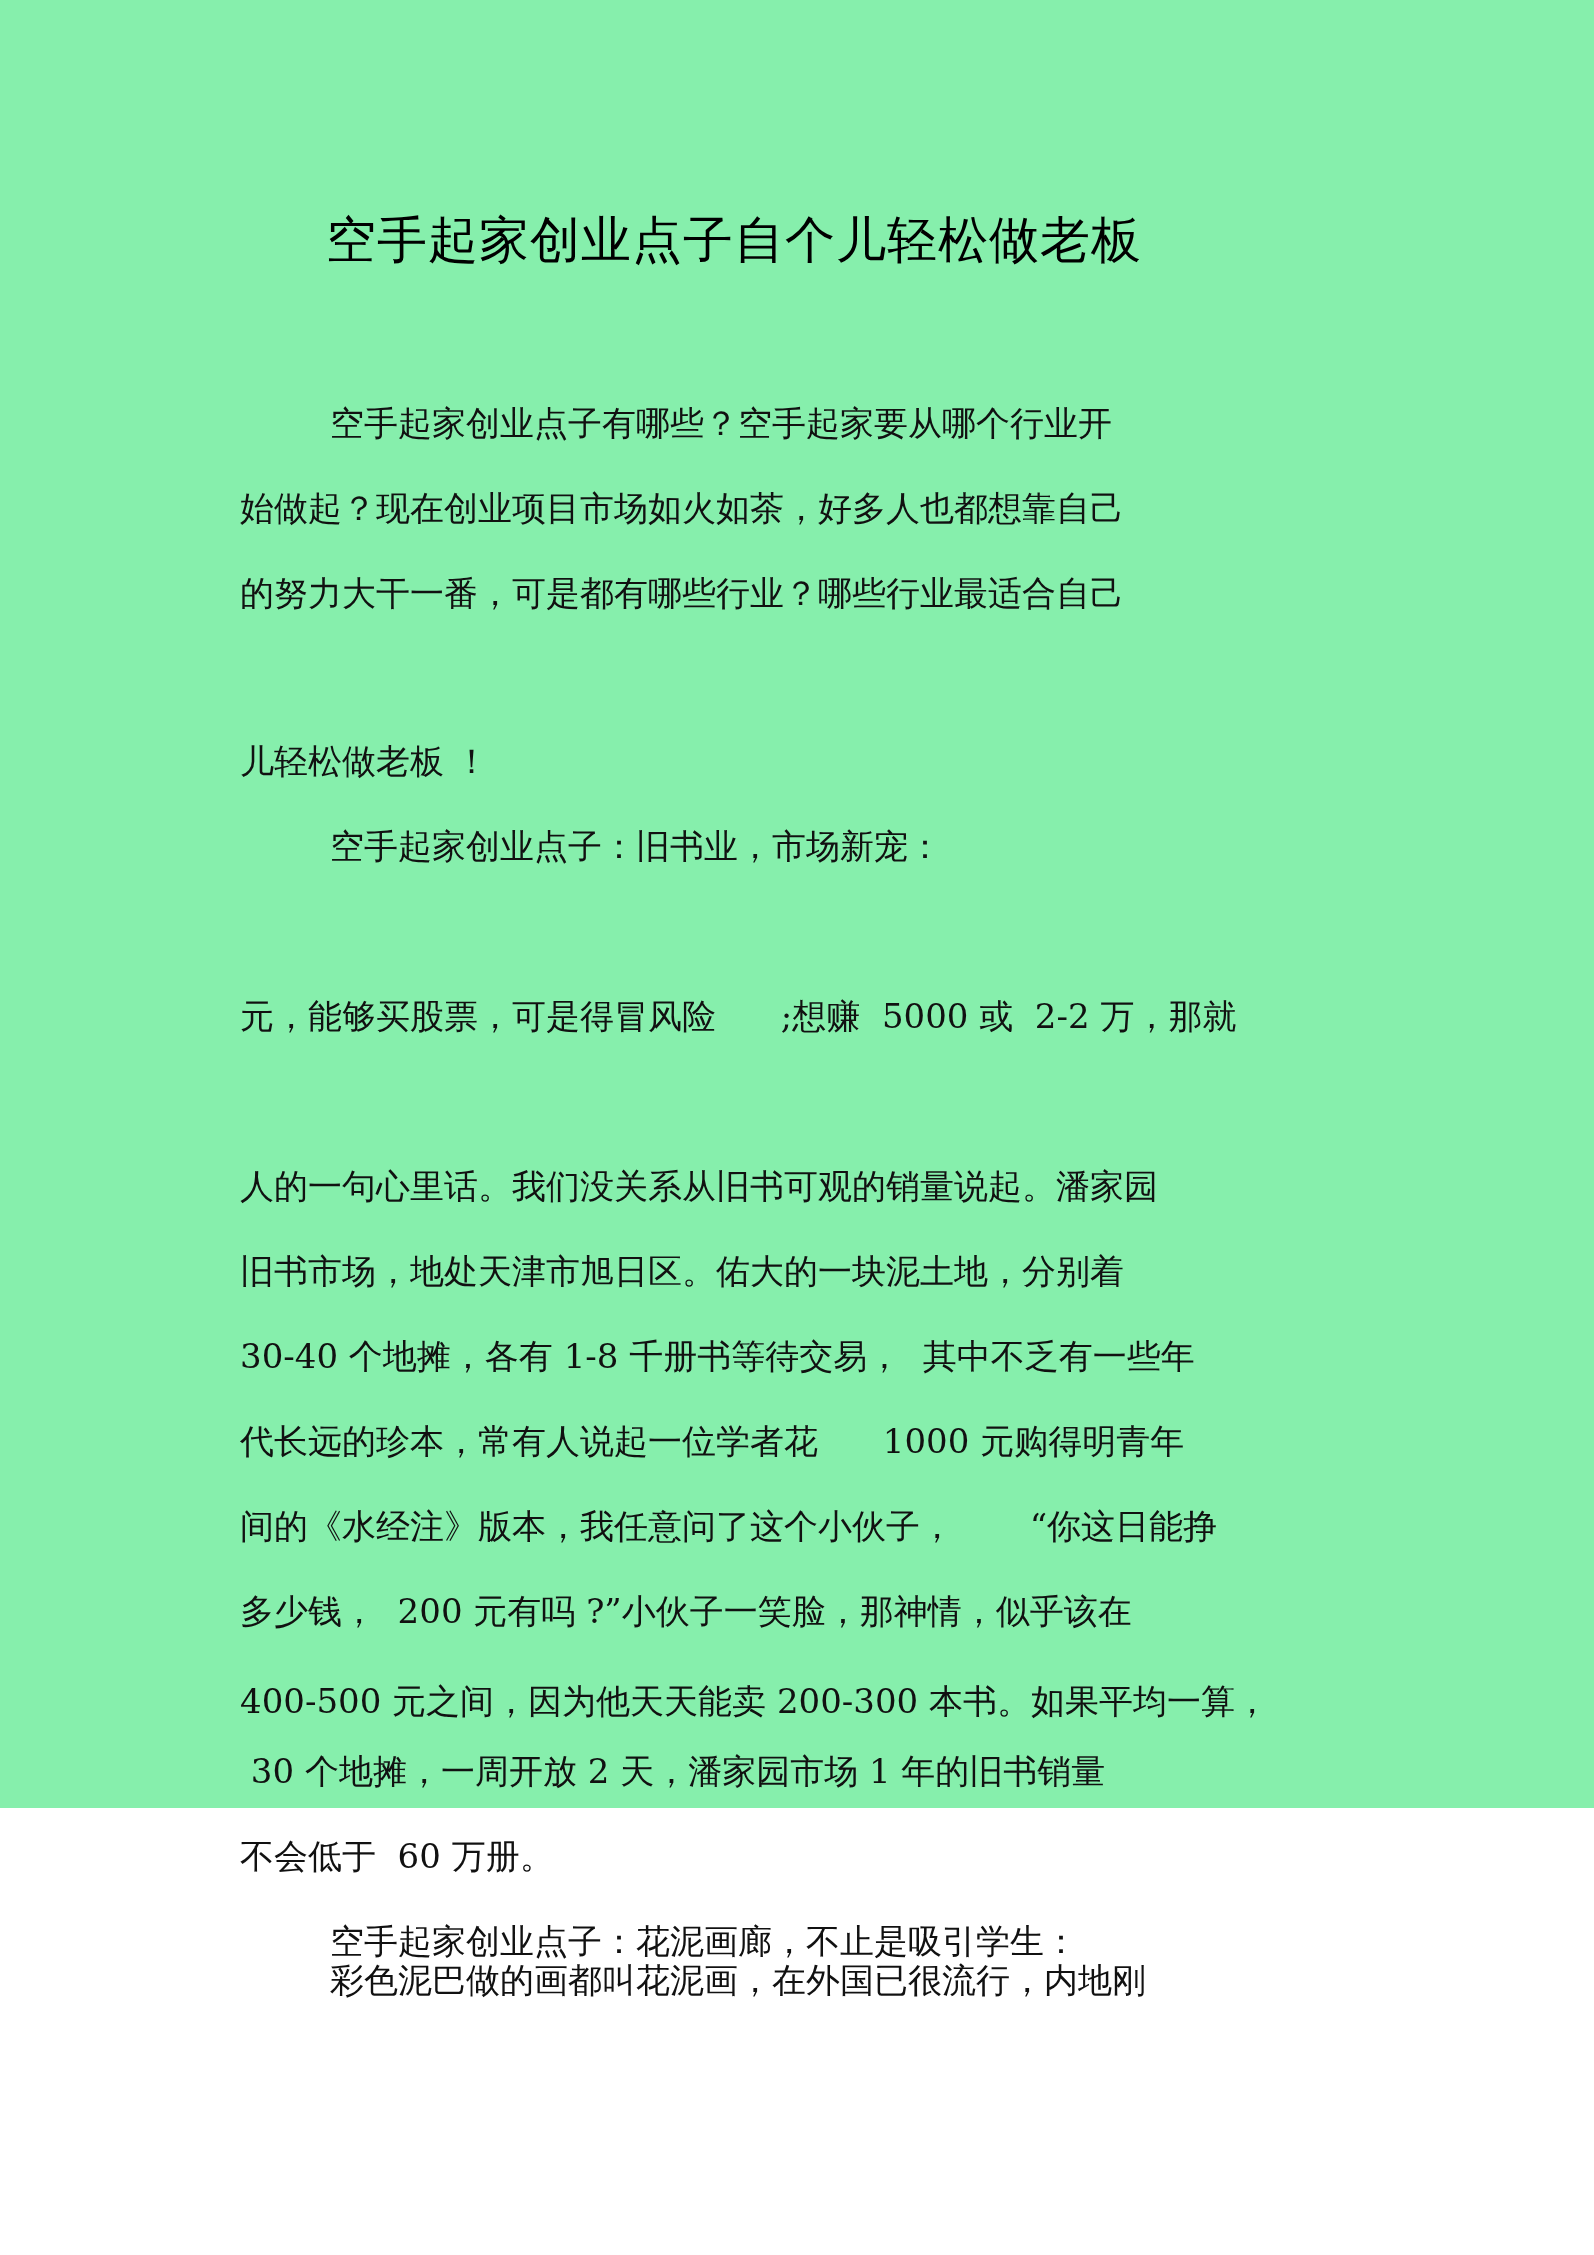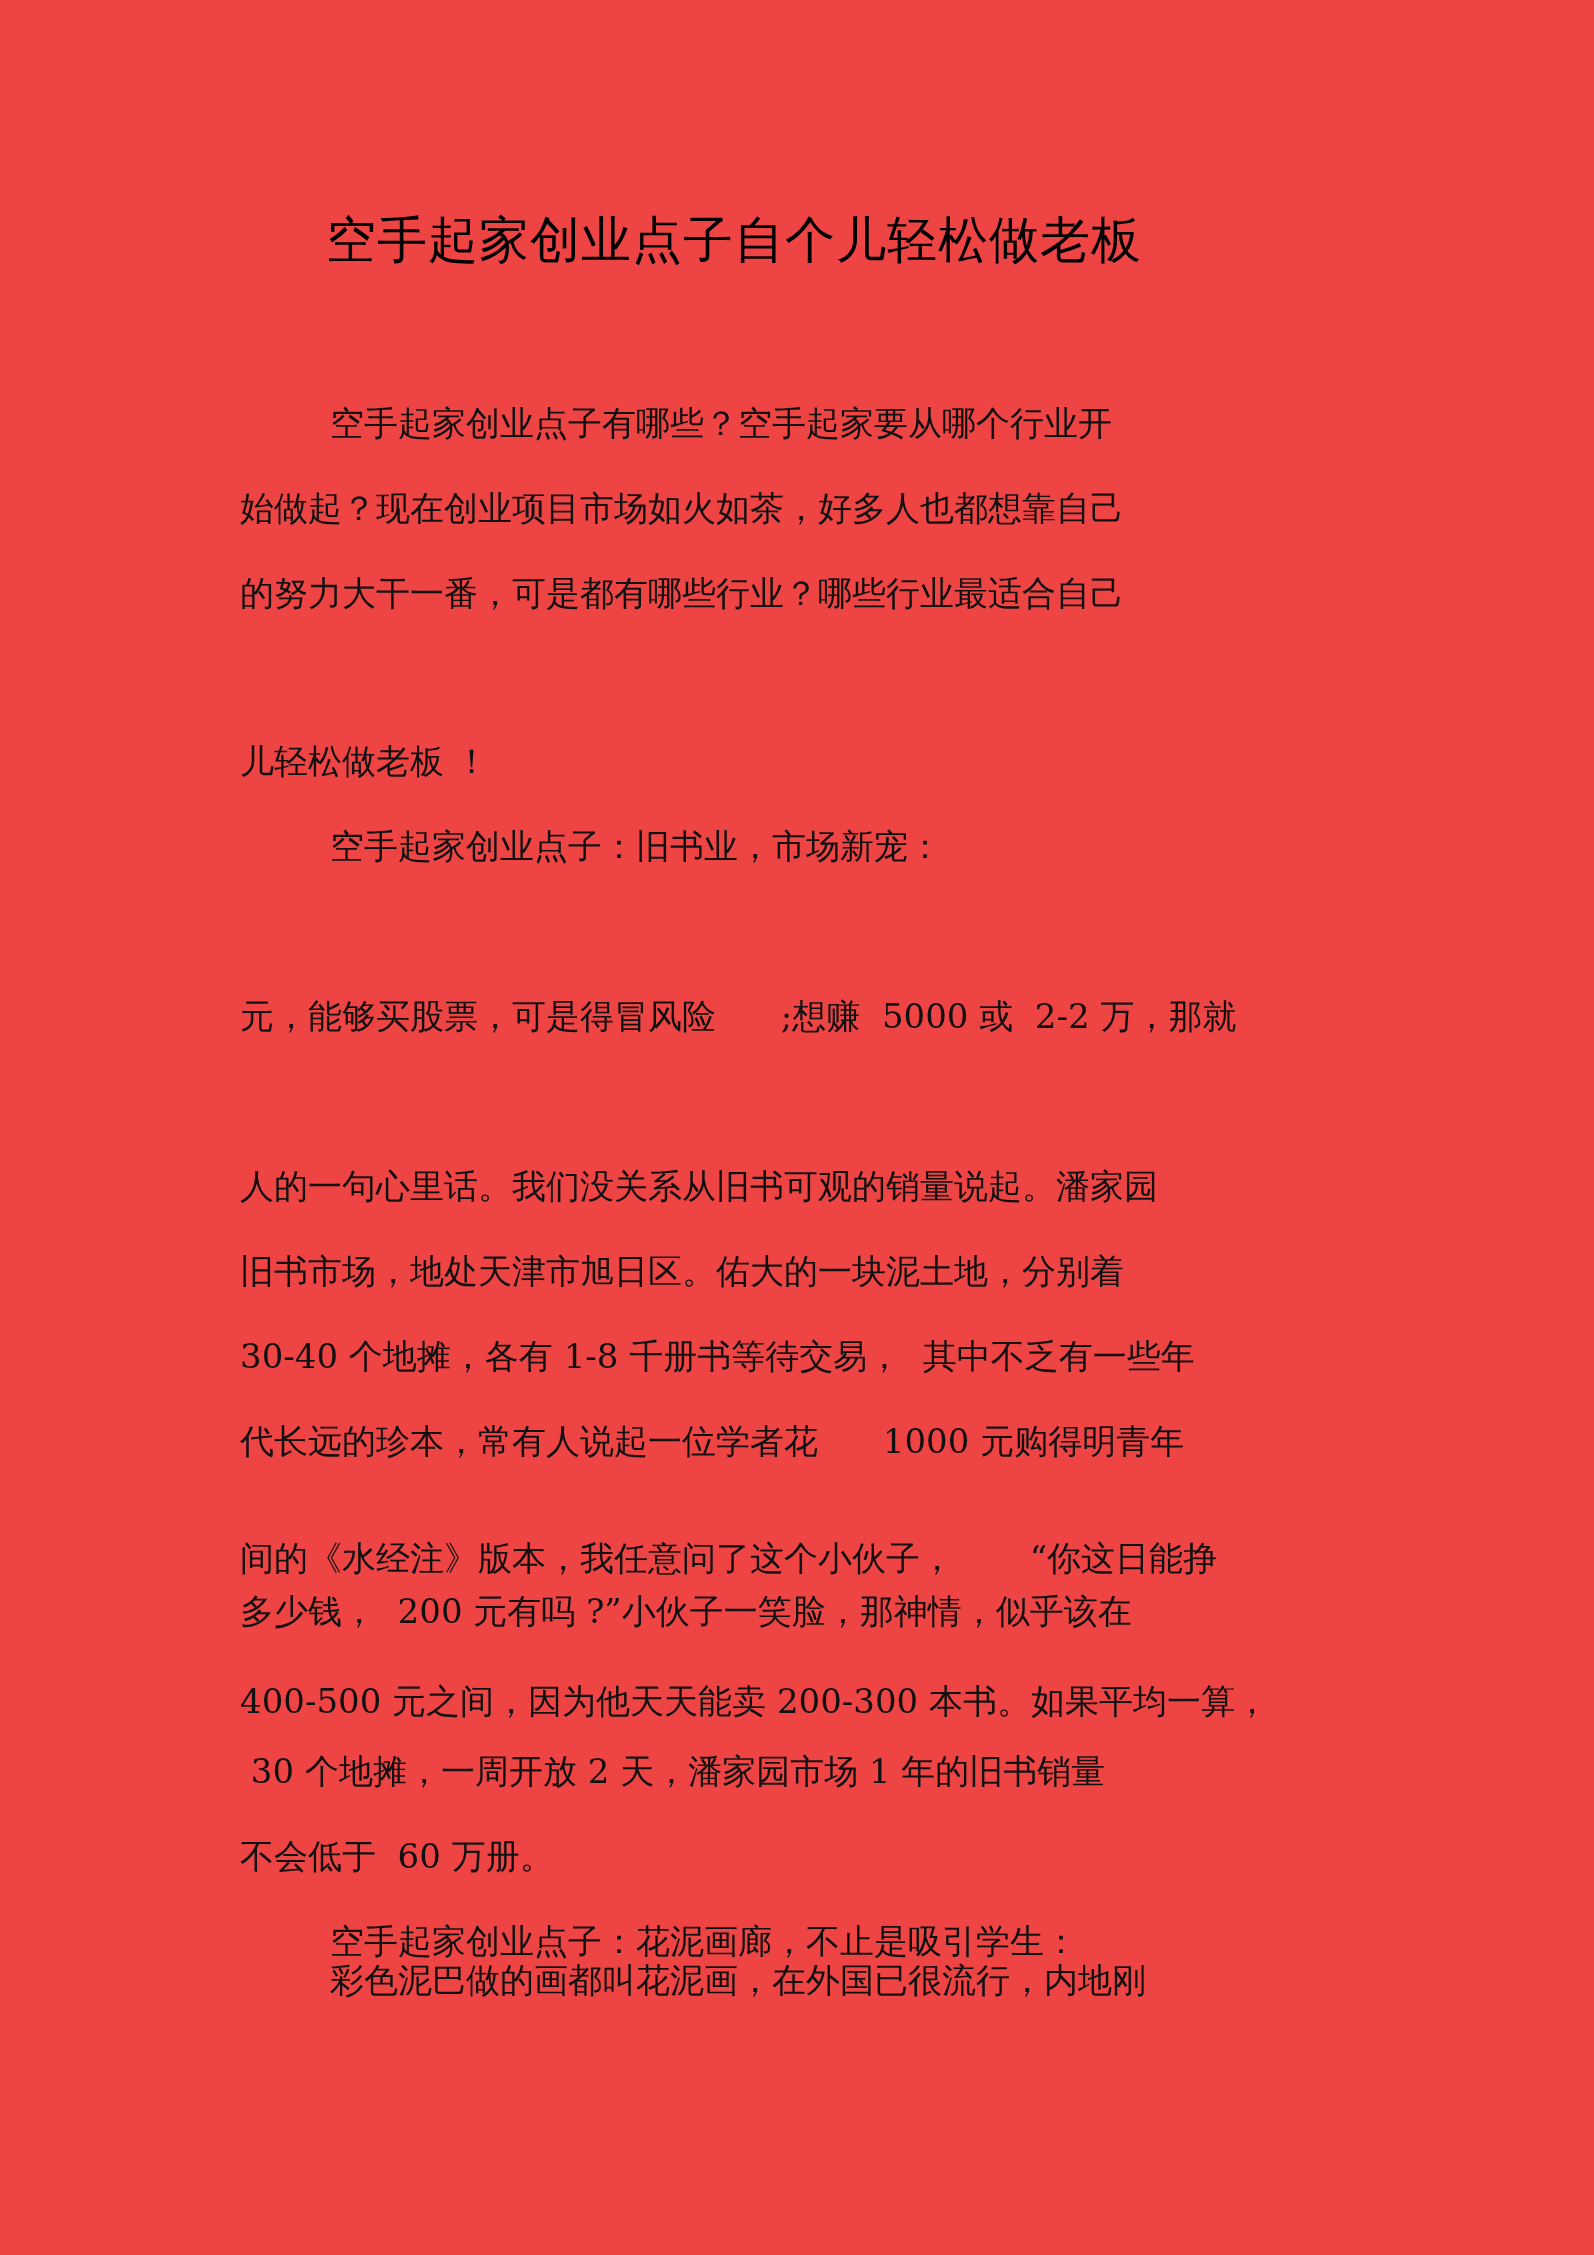"空手起家创业点子自个儿轻松做老板" .page { background: #ef4444 -> #86efac; height: 2255px -> 1808px }
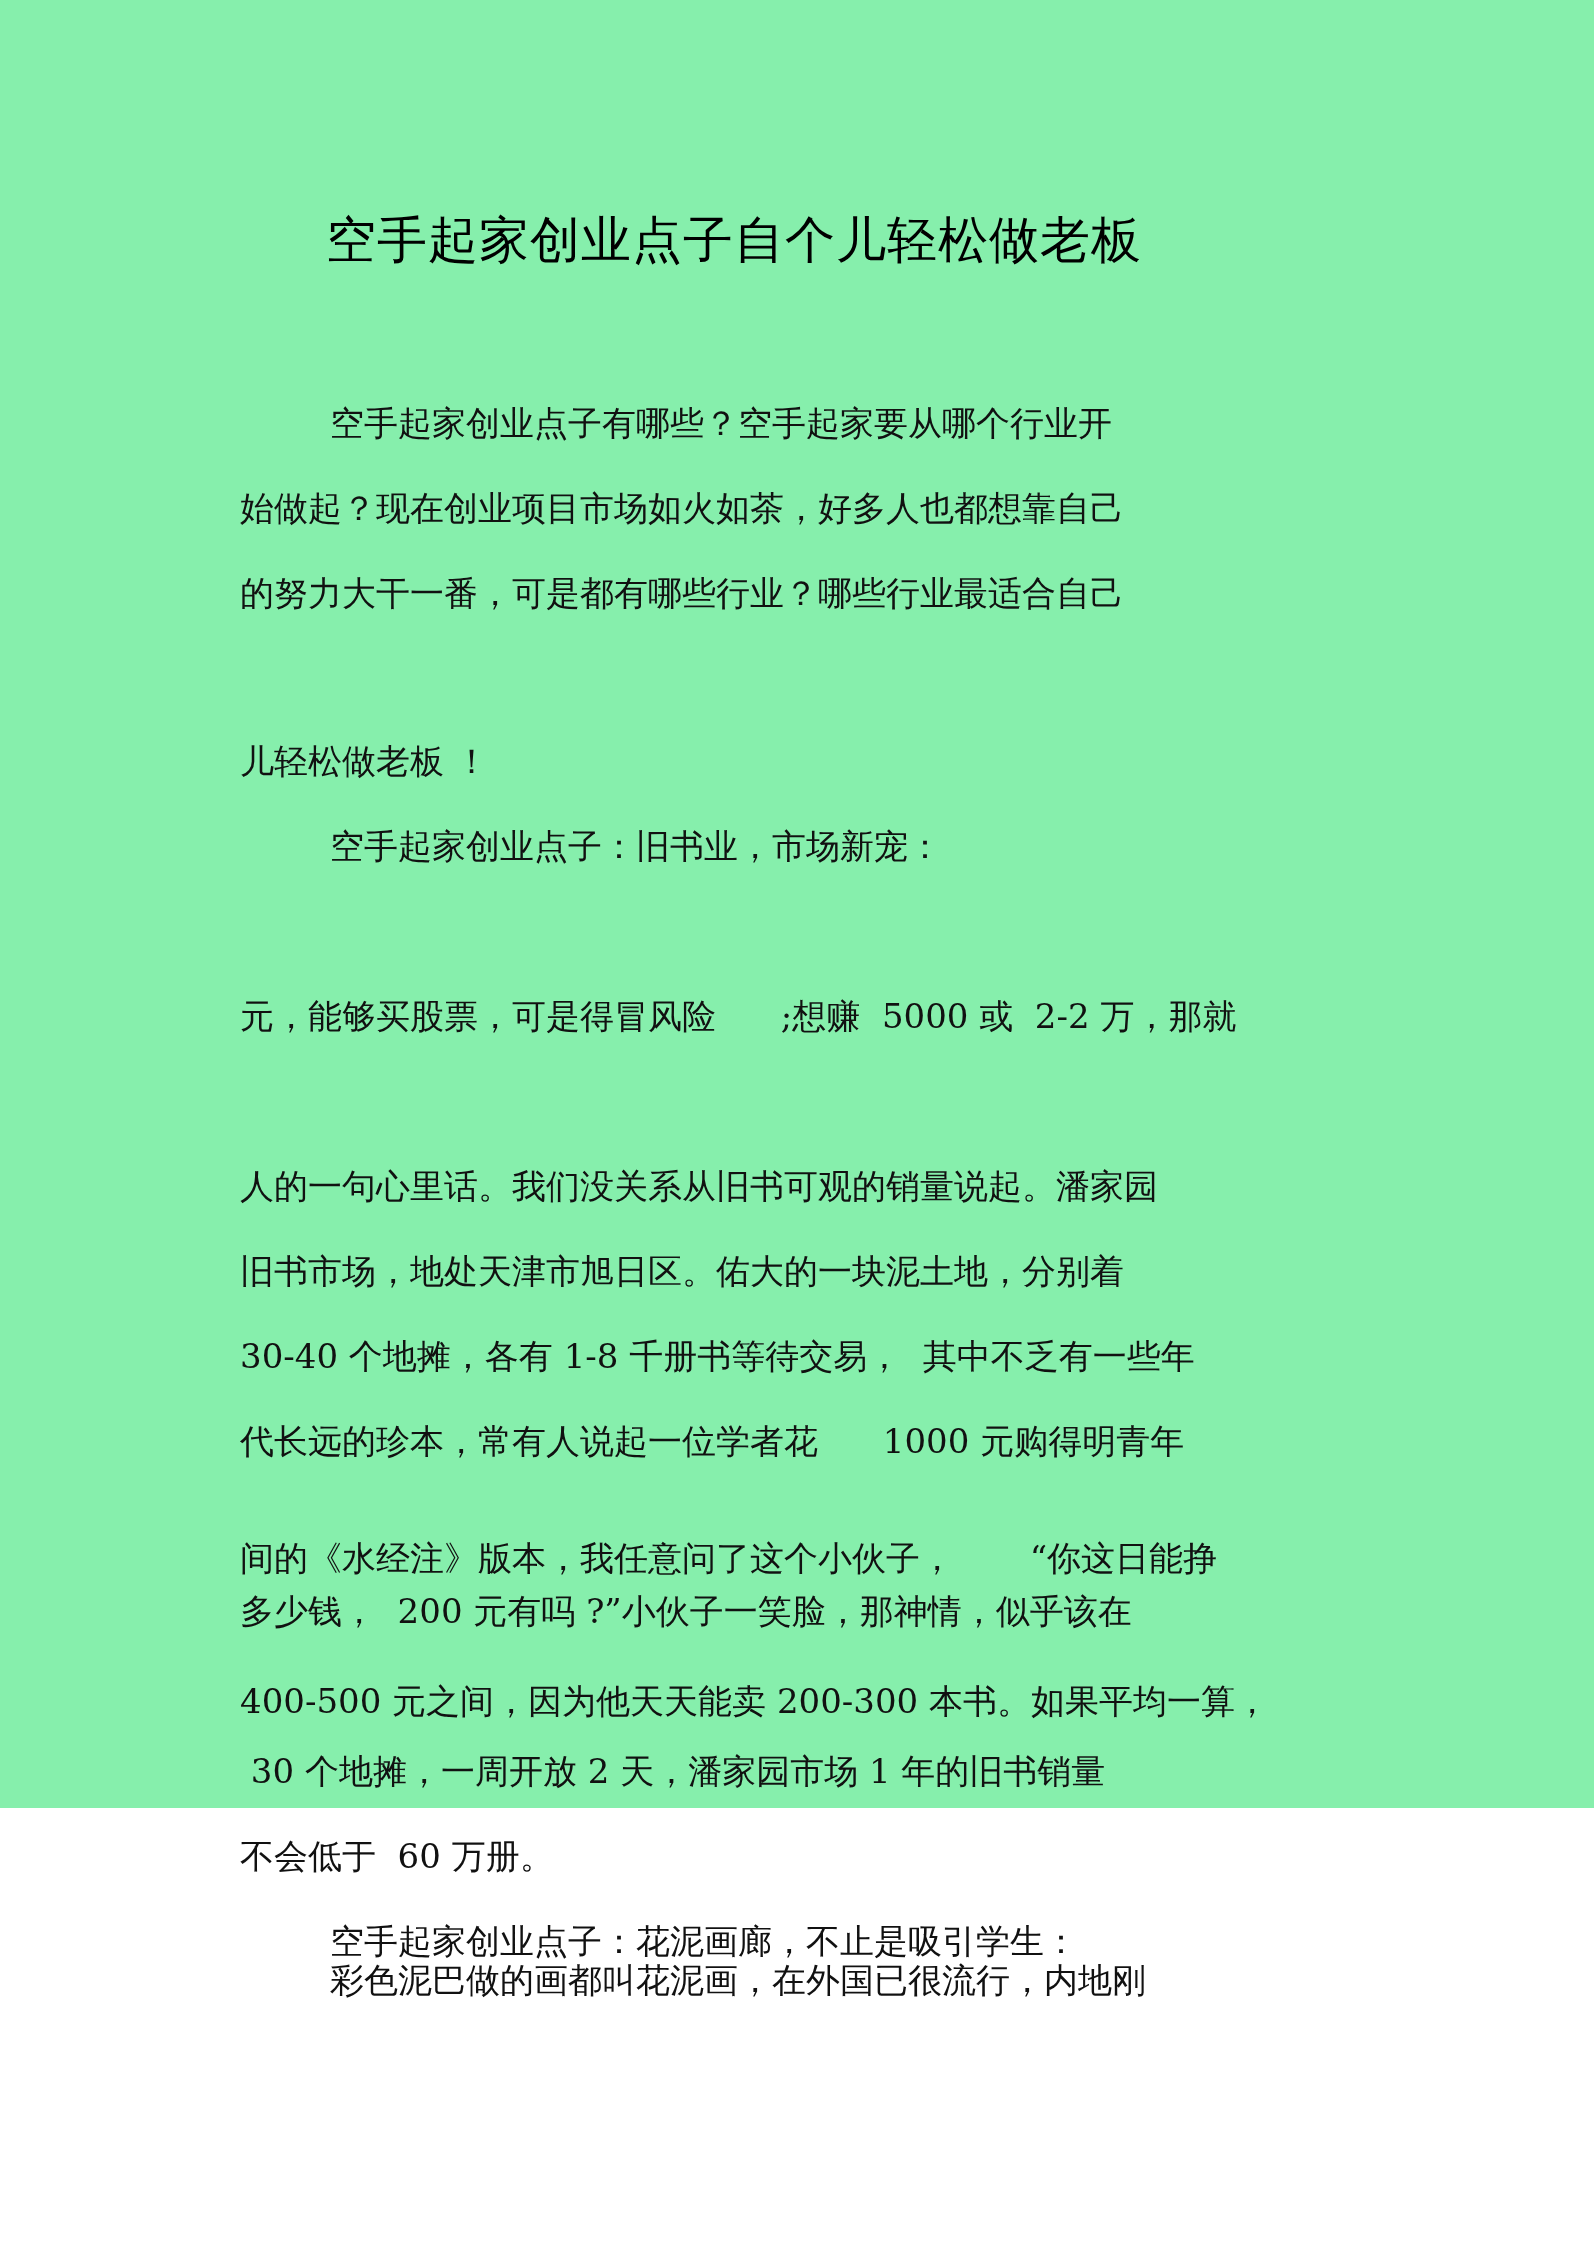"间的《水经注》版本，我任意问了这个小伙子， “你这日能挣" div.line { top: 1520px -> 1488px }
